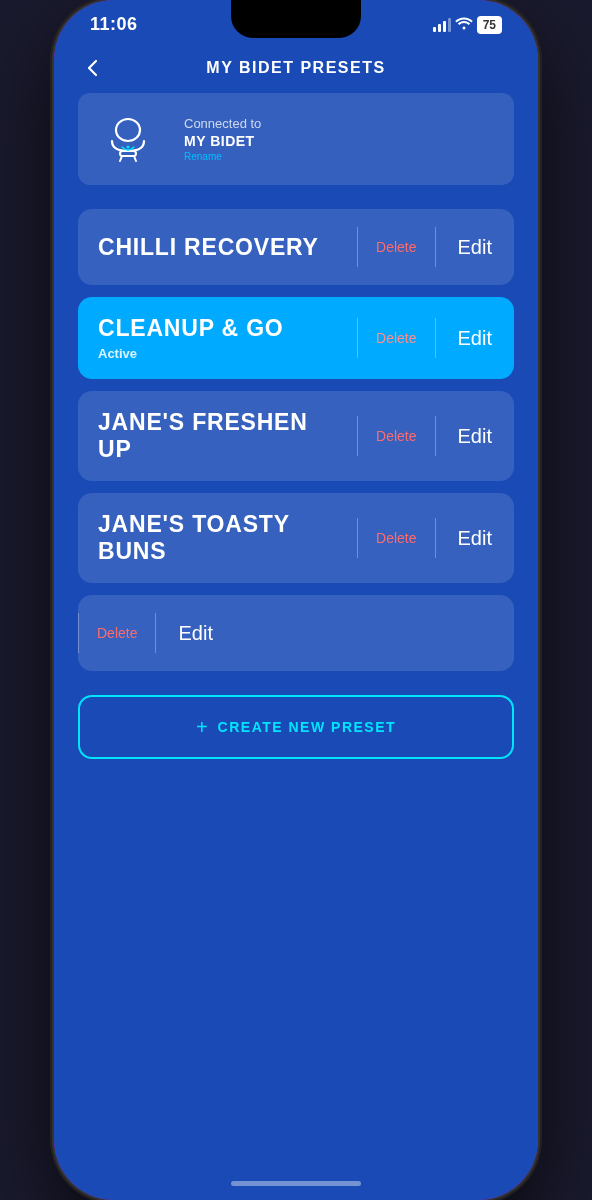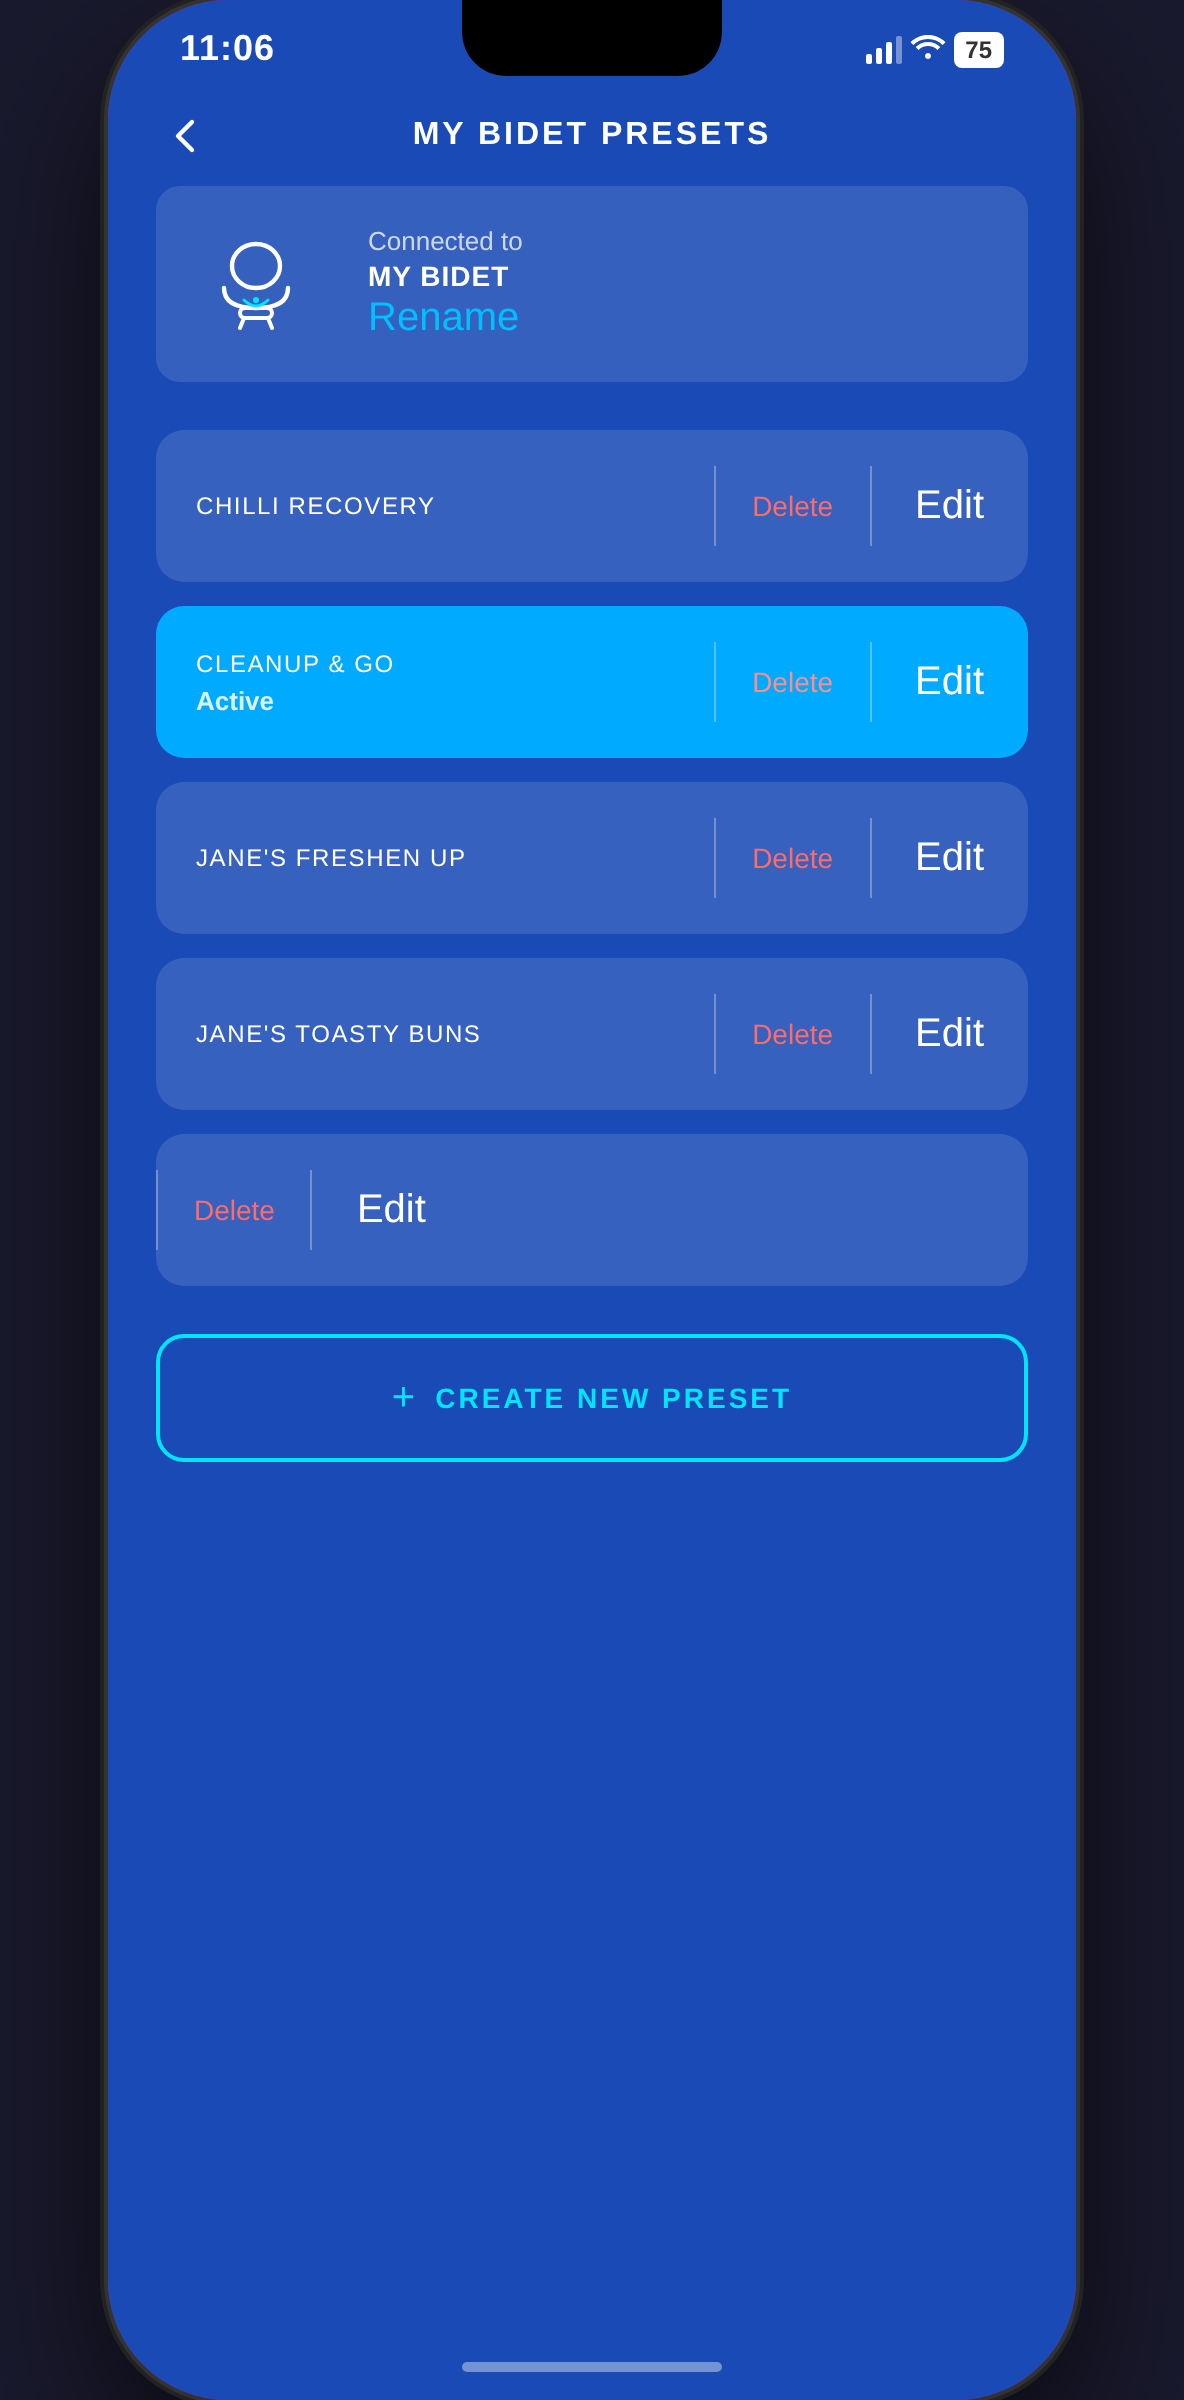"Rename" .rename-link { font-size: 20px -> 10px }
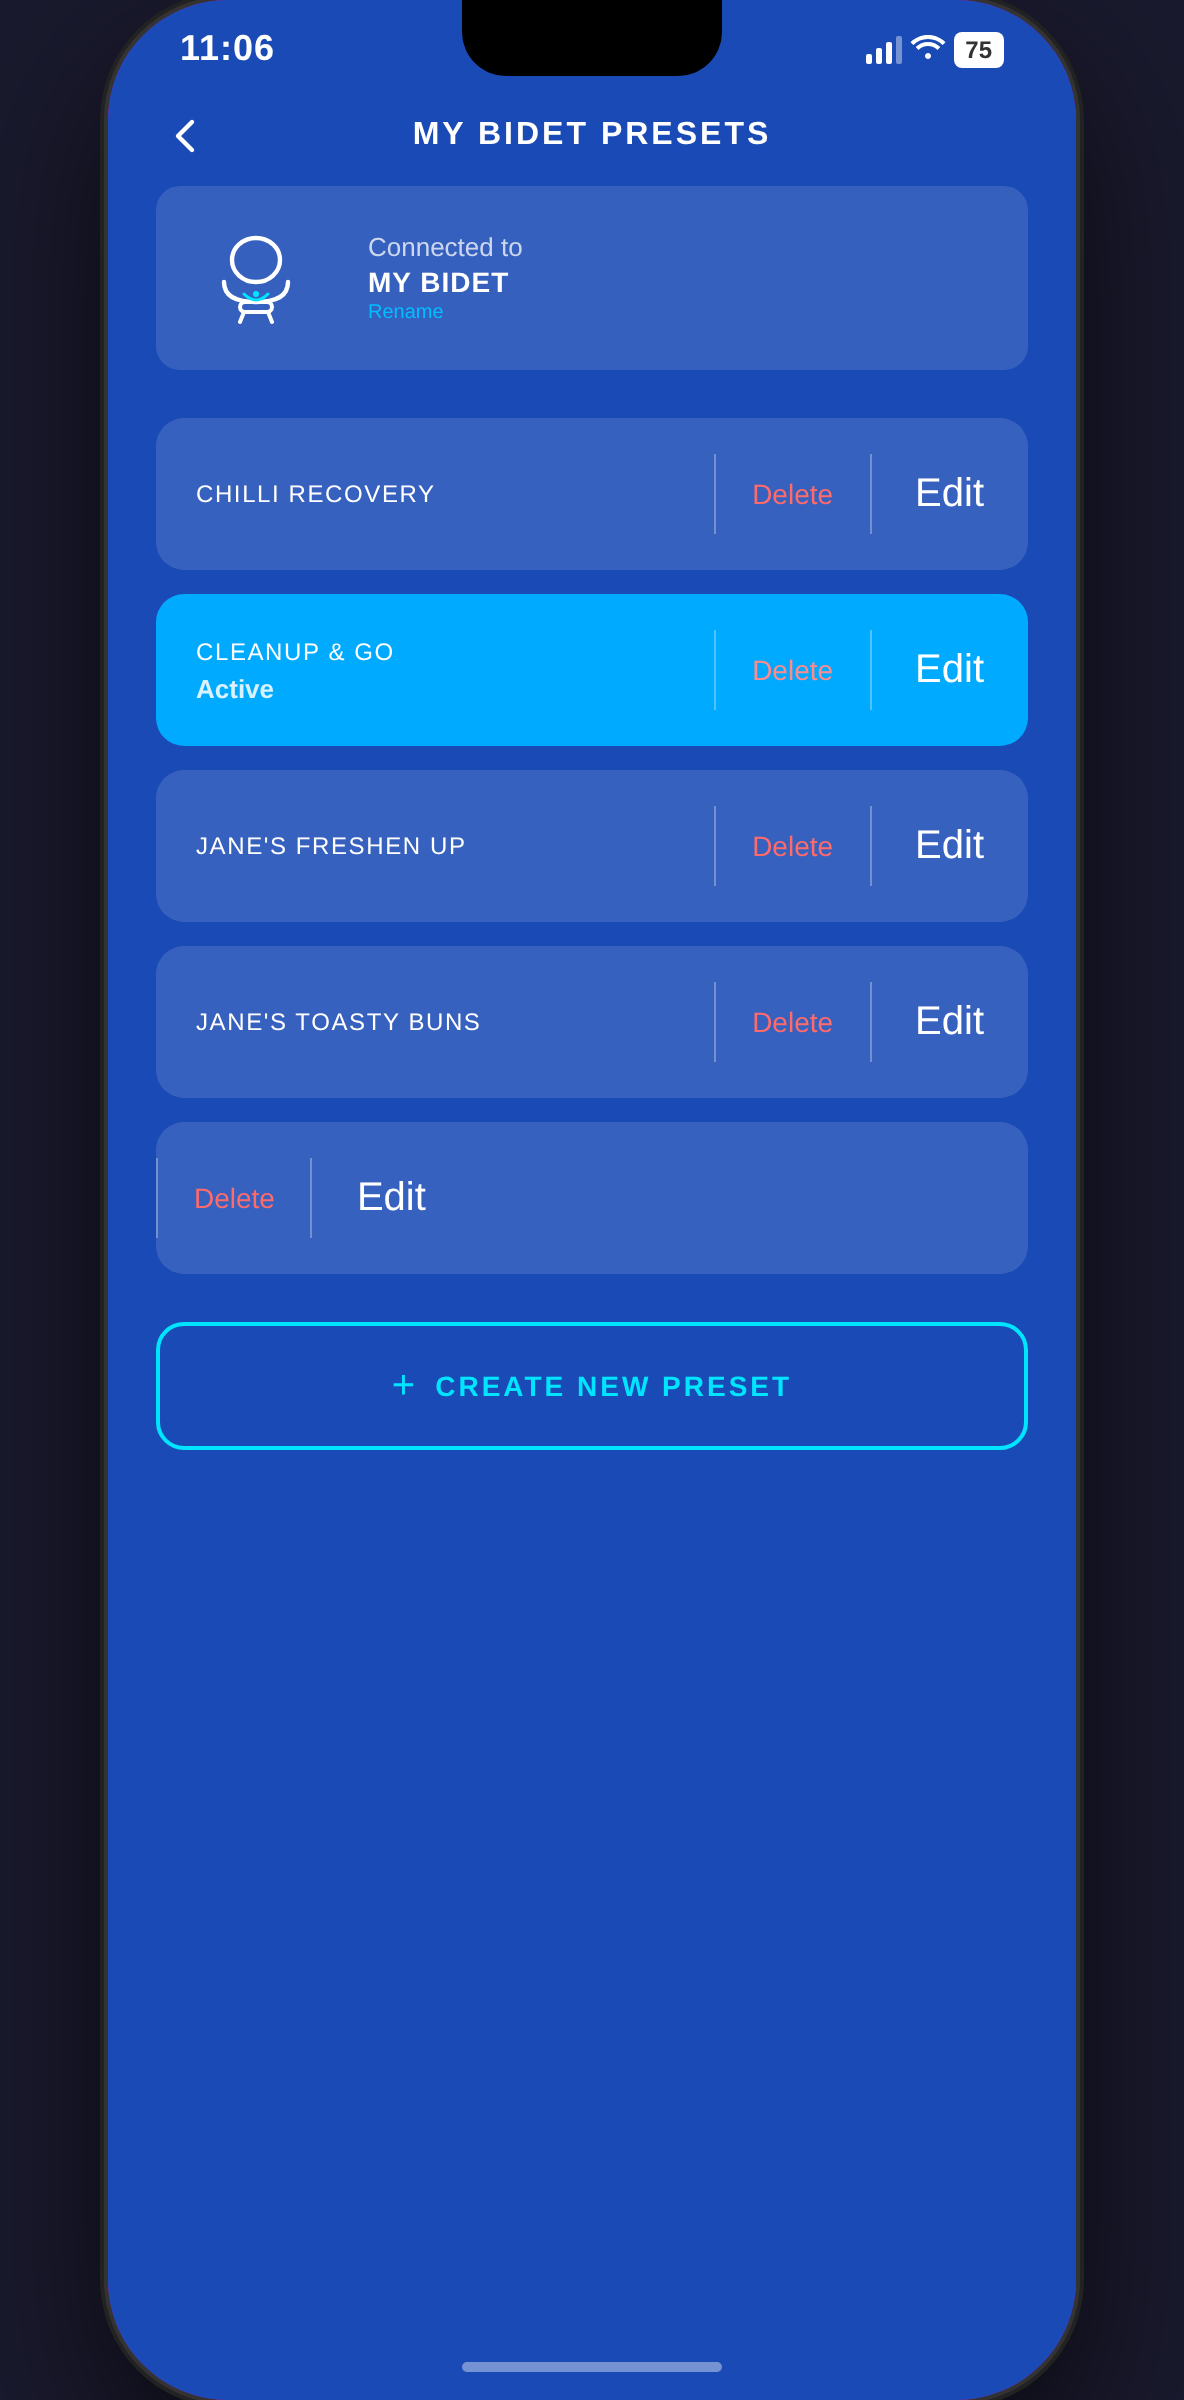"CHILLI RECOVERY" .preset-name { font-size: 12px -> 23px; font-weight: 400 -> 700 }
